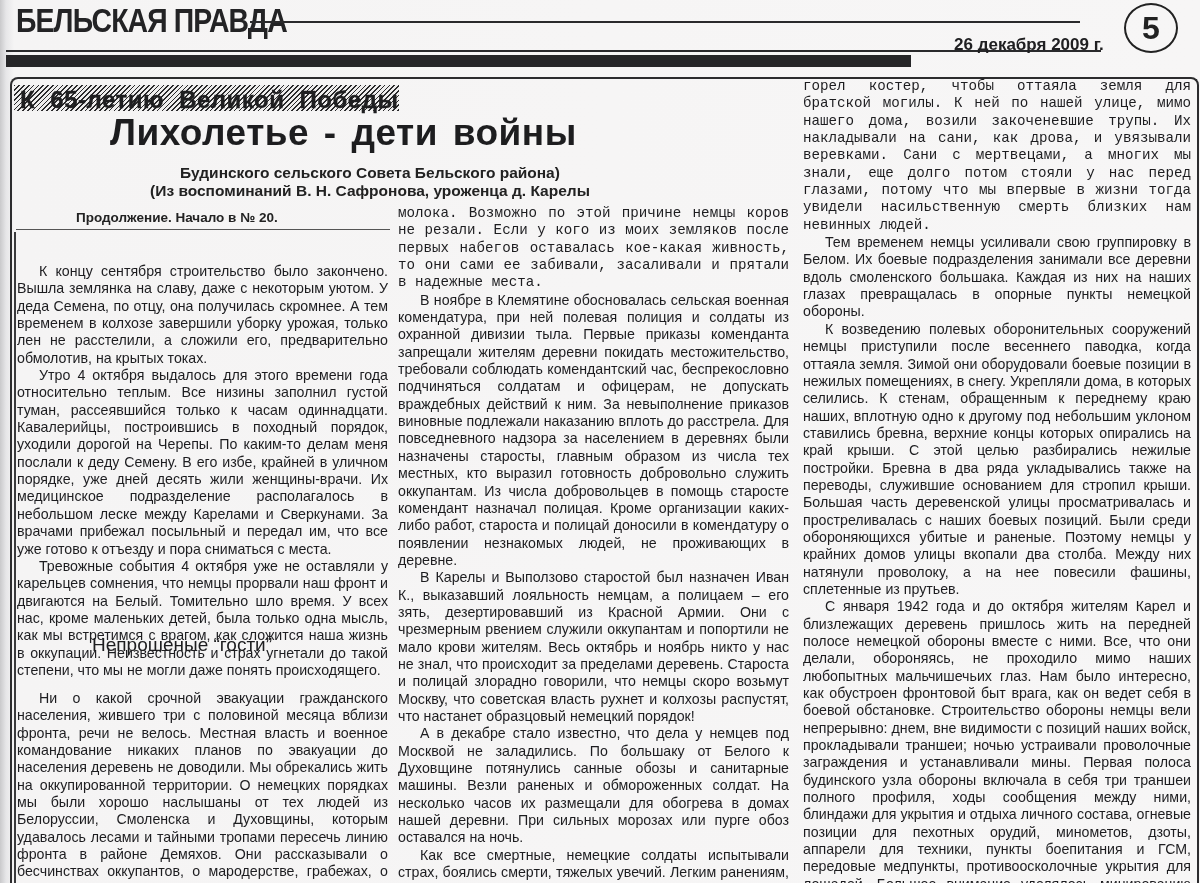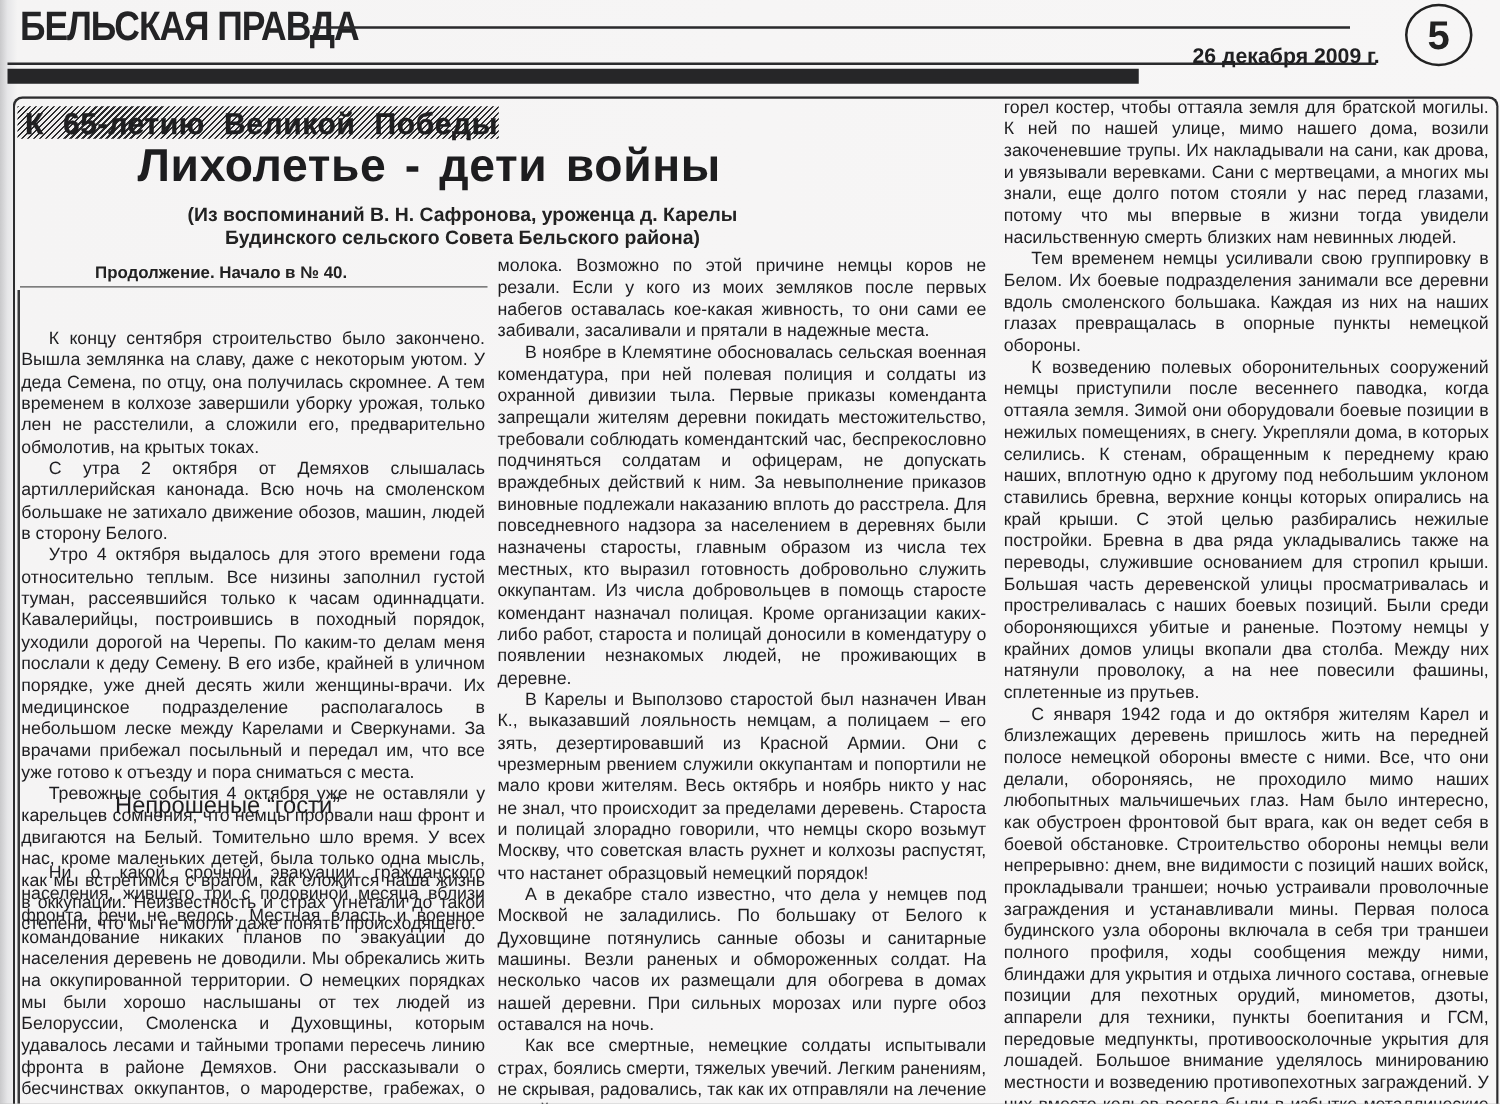"горел костер, чтобы оттаяла земля" .col p.cont { font-family: none -> Liberation Mono, monospace }
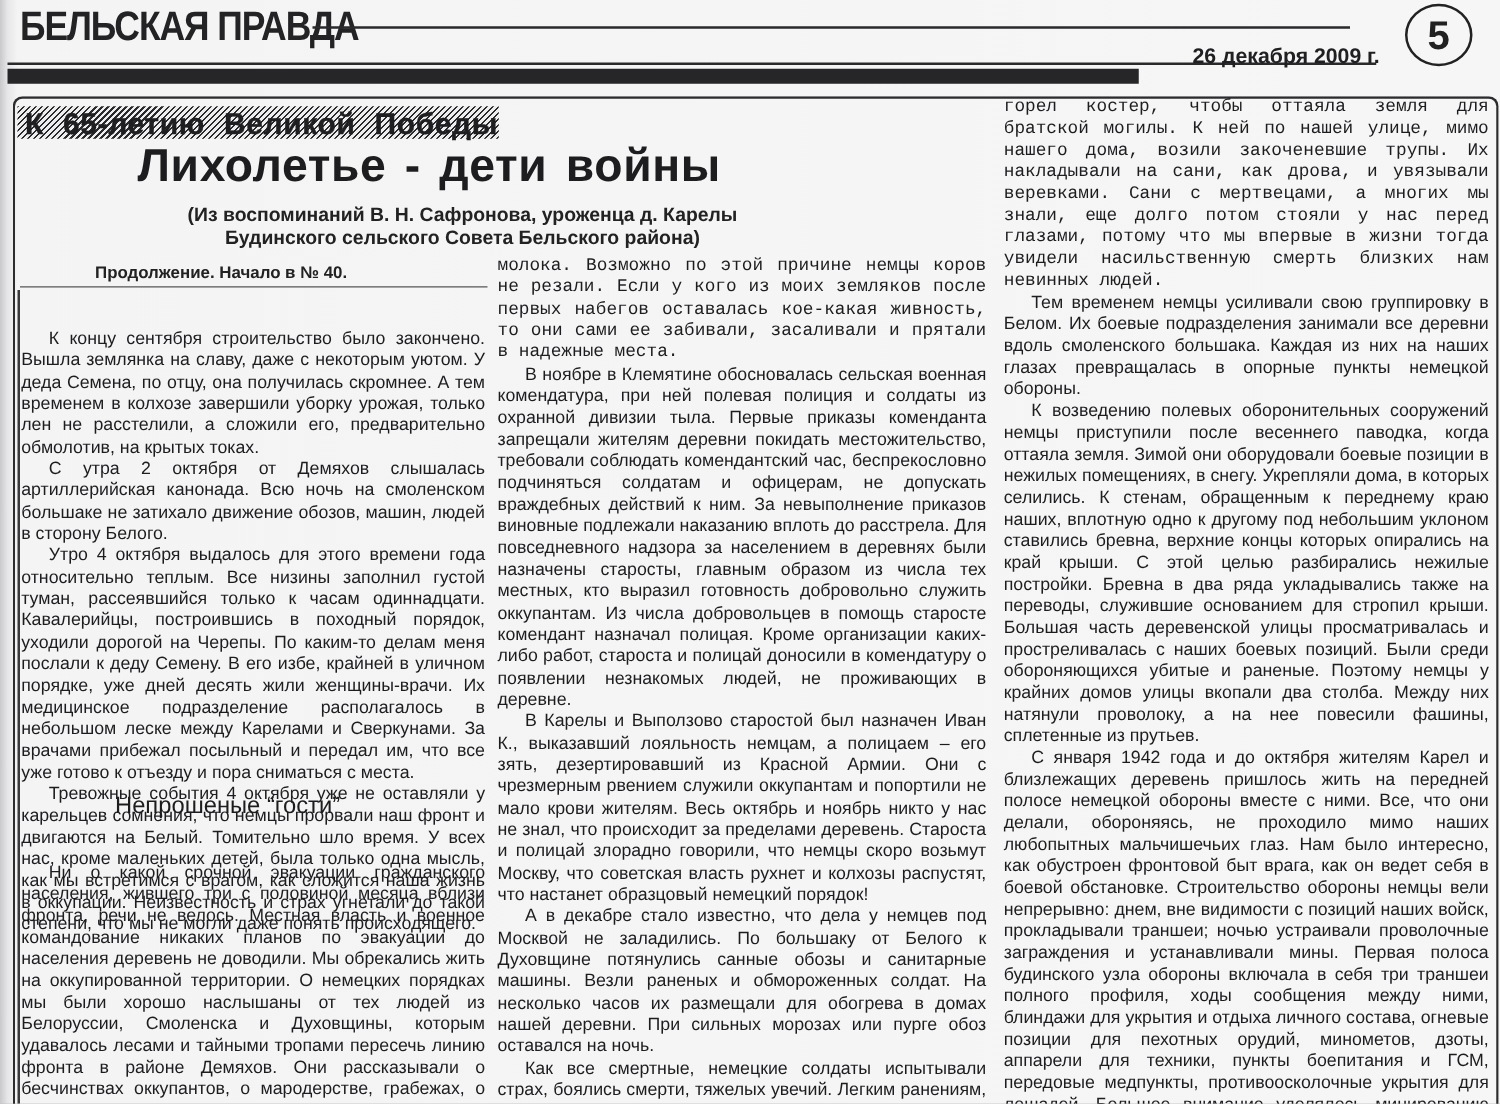"(Из воспоминаний В. Н. Сафронова," div { order: before "Будинского сельского Совета Бельского" -> after "Будинского сельского Совета Бельского" }
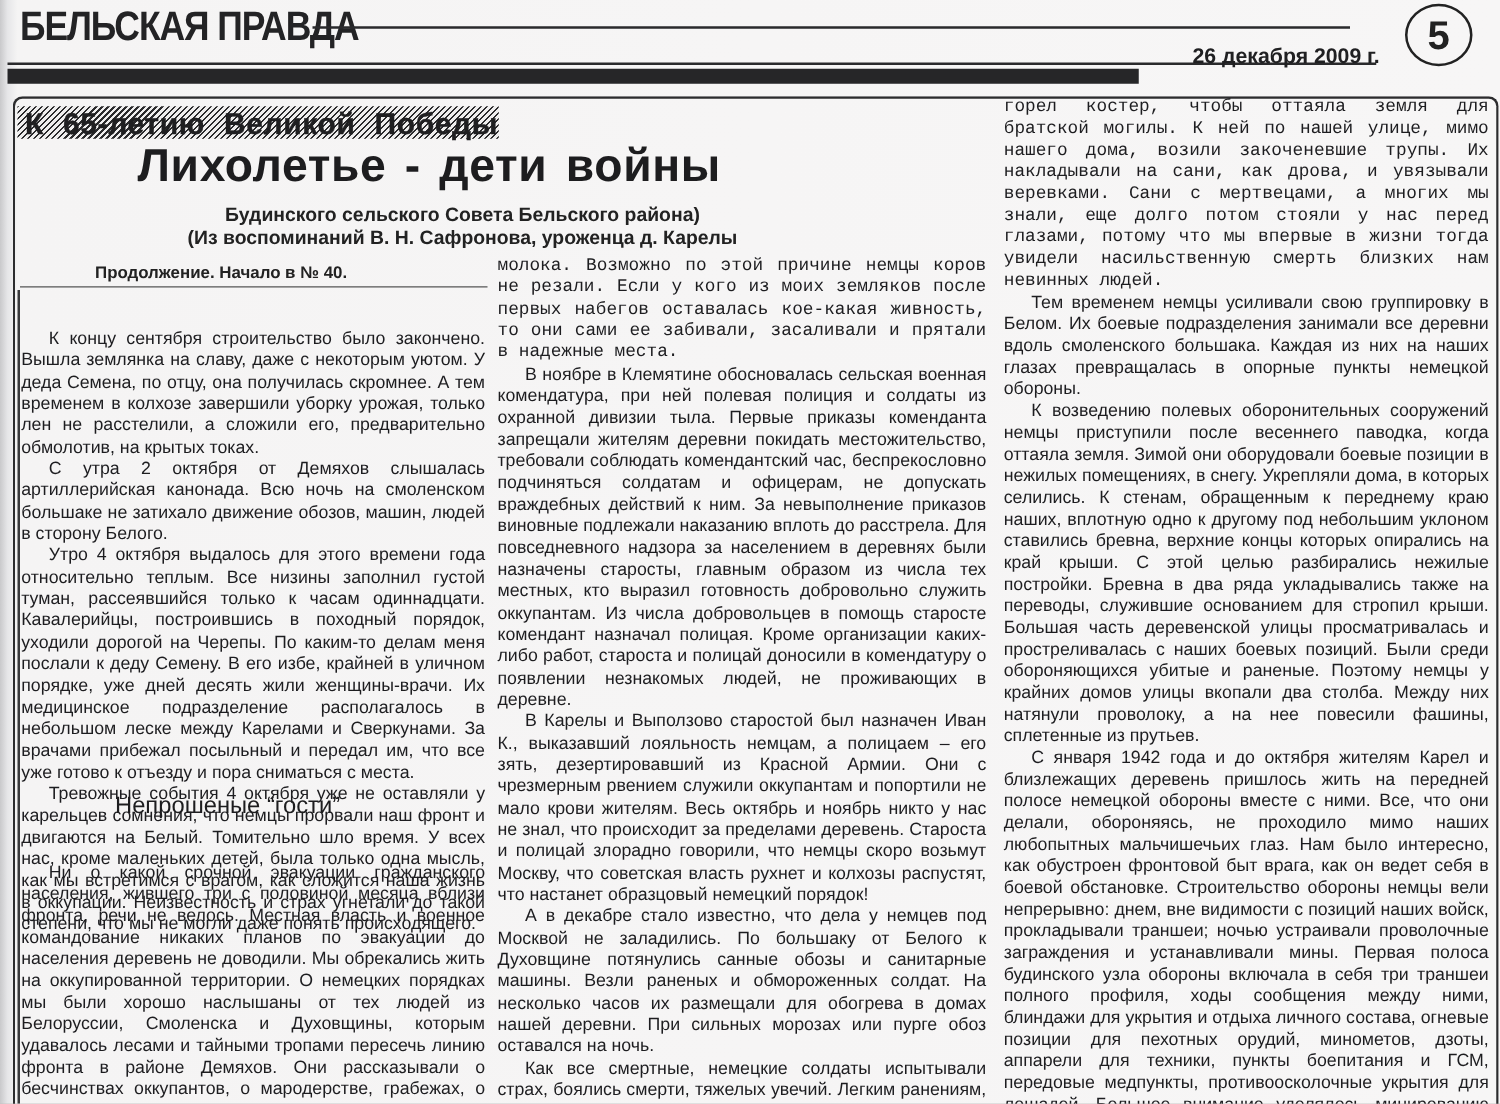"Продолжение. Начало в № 40." div.continued { text: 40 -> 20 }
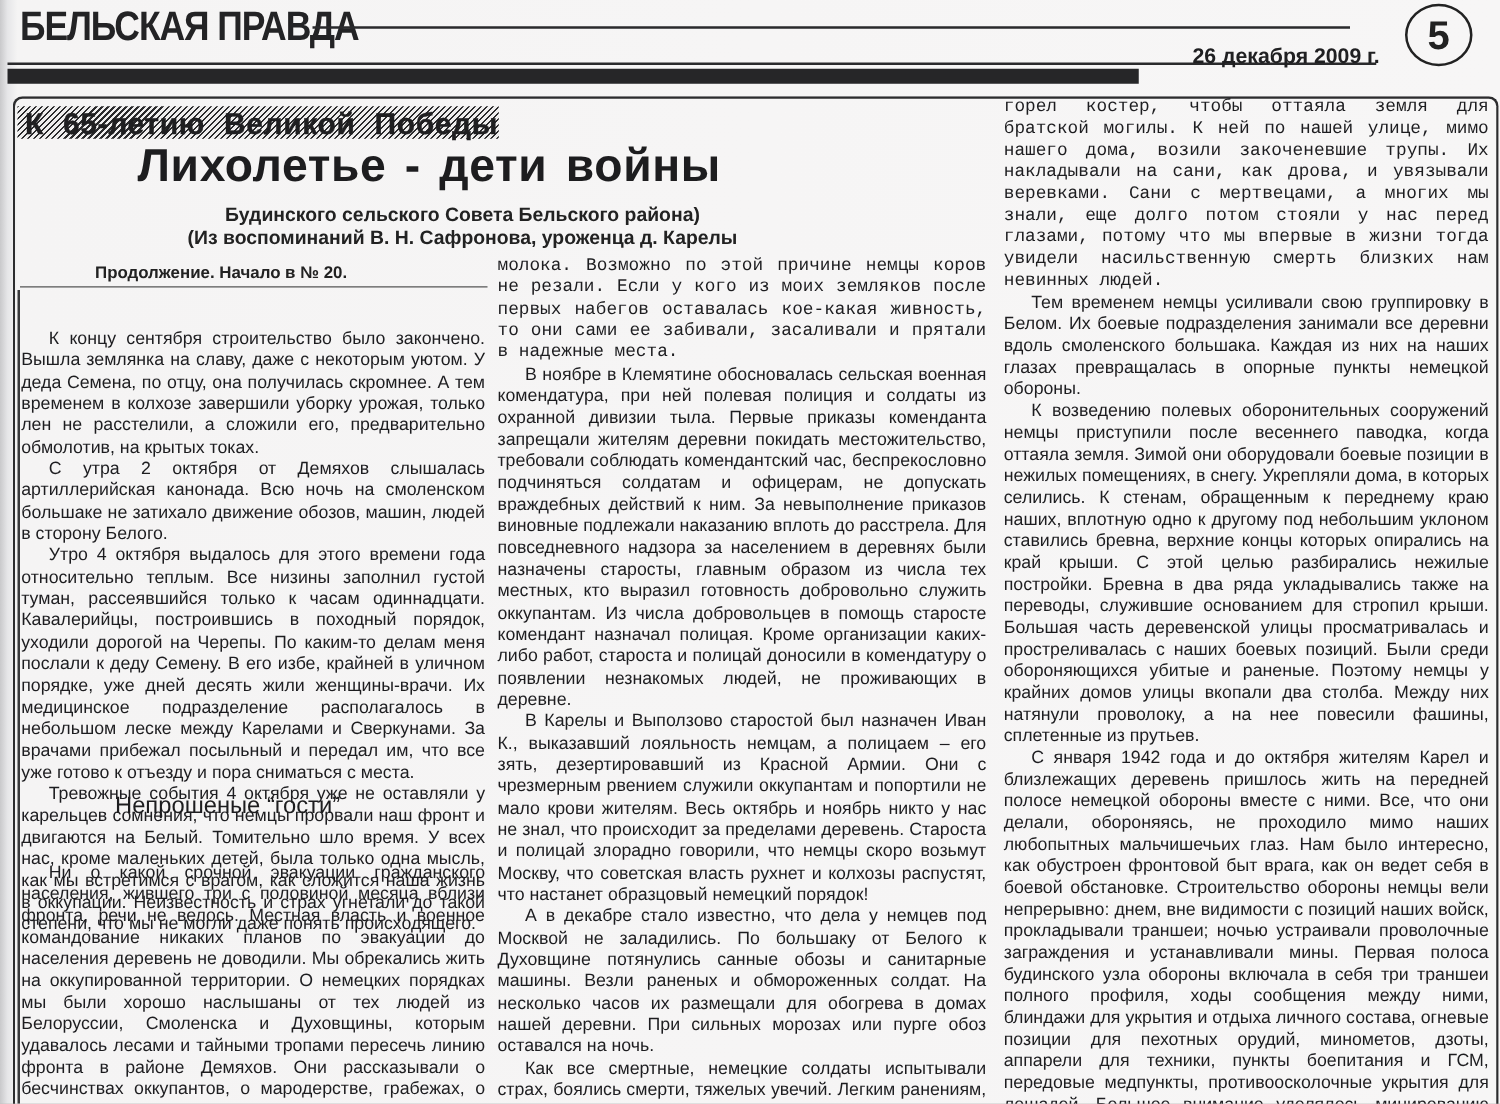"С утра 2 октября от" p { html: <p>С утра 2 октября от Демяхов слышалась артиллерийская канонада. Всю ночь на смоленском большаке не затихало движение обозов, машин, людей в сторону Белого.</p> -> none }
